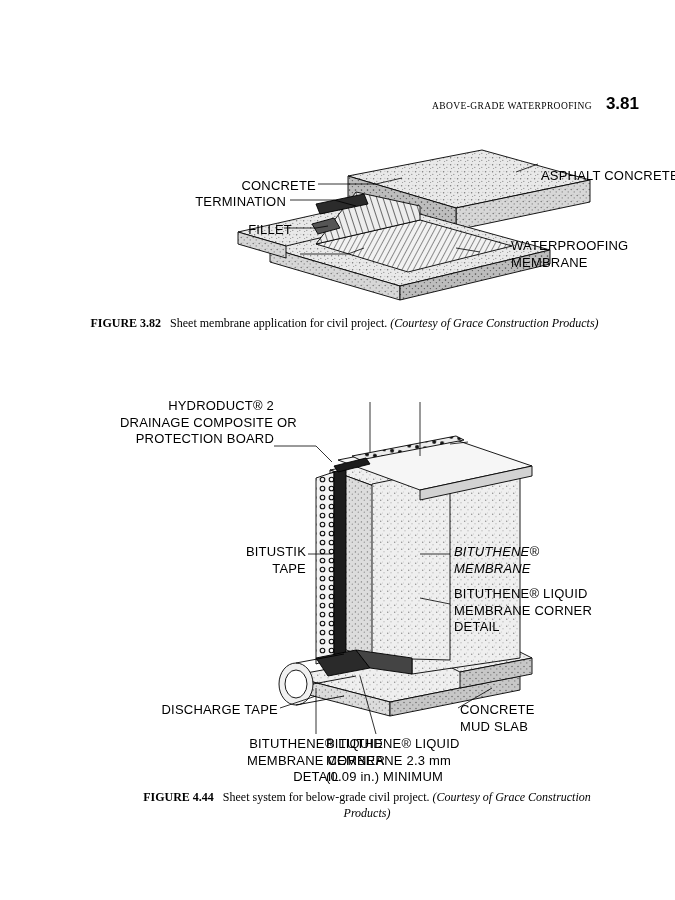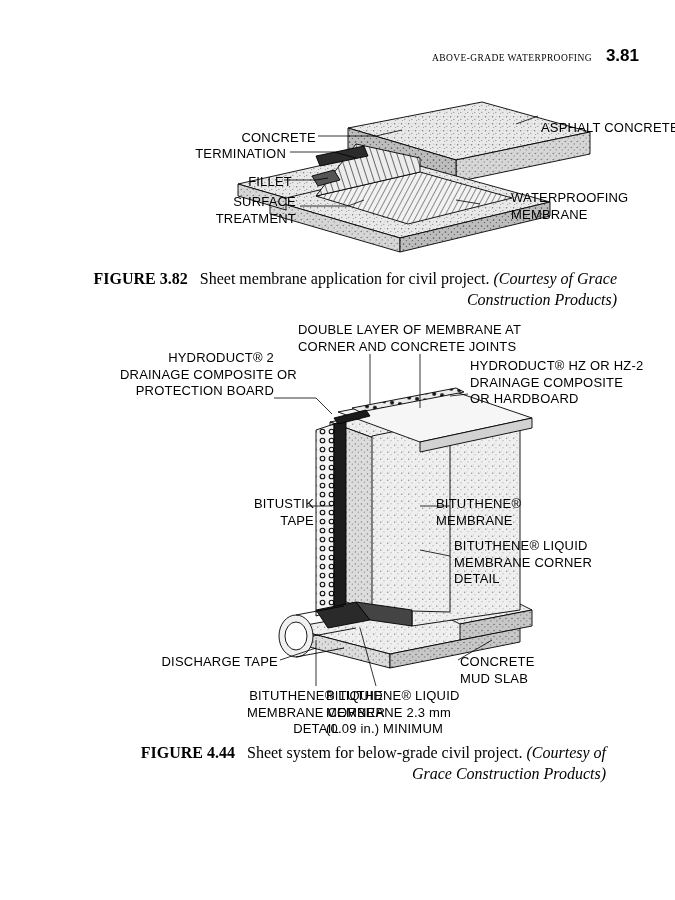"ABOVE-GRADE WATERPROOFING" .page { margin-top: none -> 48px }
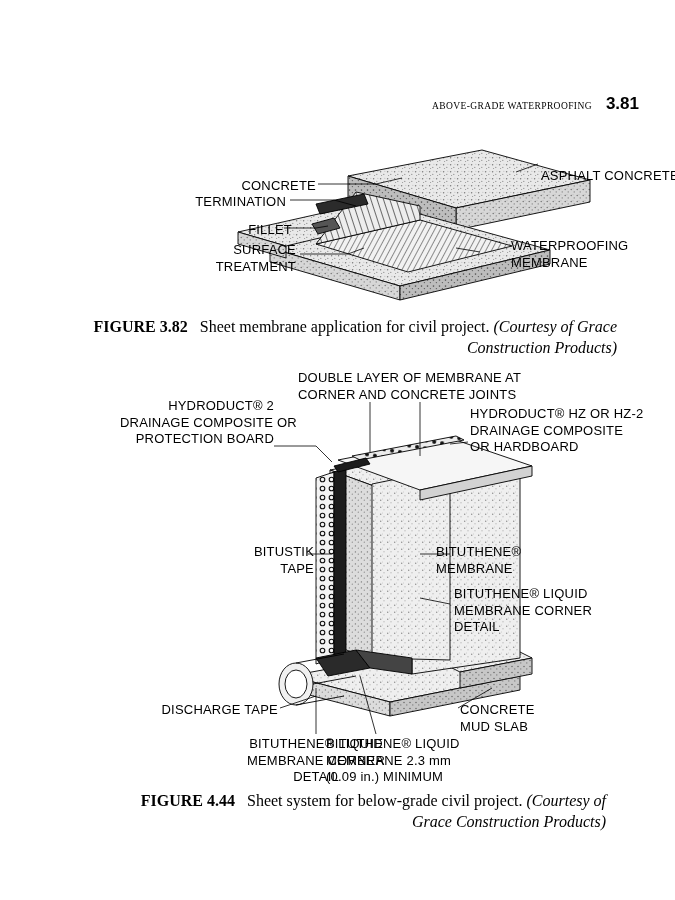"SURFACE" div.lbl { html: <div>SURFACE TREATMENT</div> -> none }
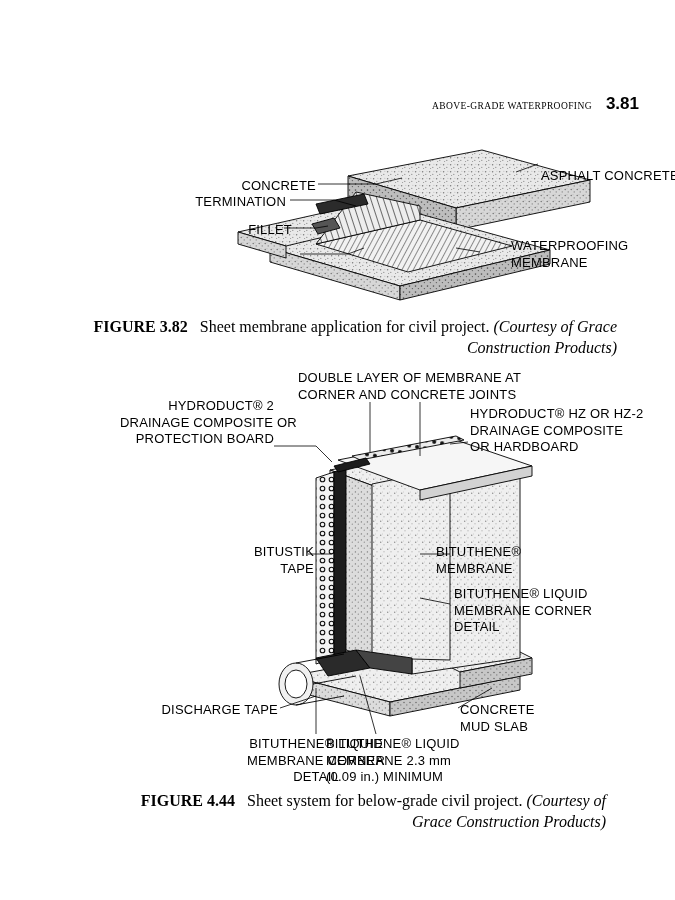"FIGURE 3.82 Sheet membrane application" .caption { font-size: 16px -> 12px; text-align: right -> center }
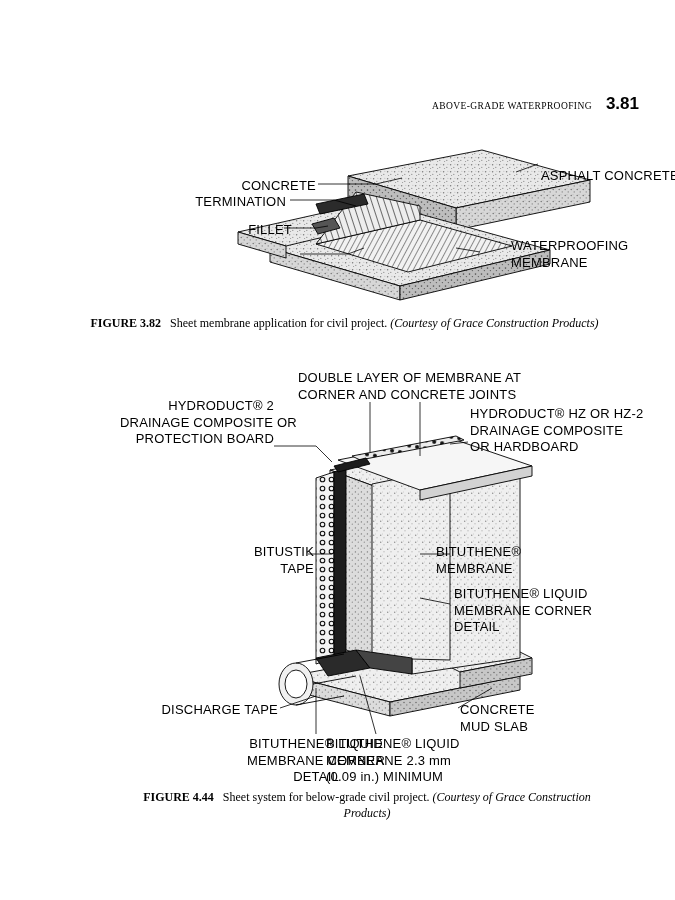"DOUBLE LAYER OF MEMBRANE AT" div.lbl { html: <div>DOUBLE LAYER OF MEMBRANE AT CORNER AND CONCRETE JOINTS</div> -> none }
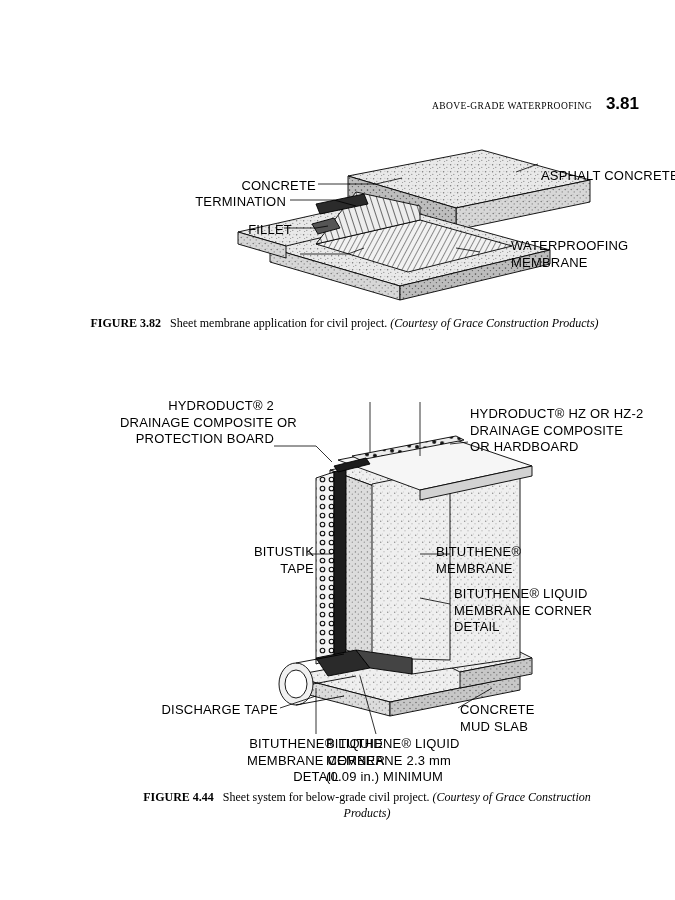"HYDRODUCT® HZ OR HZ-2" div.lbl { html: <div>HYDRODUCT® HZ OR HZ-2 DRAINAGE COMPOSITE OR HARDBOARD</div> -> none }
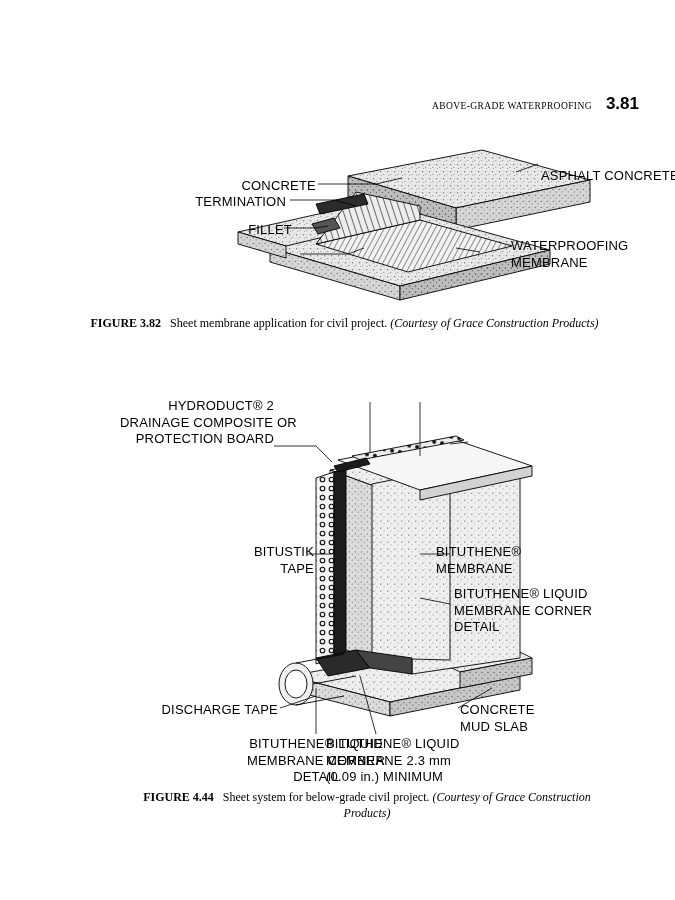"BITUSTIK" div.lbl { left: 76px -> 68px }
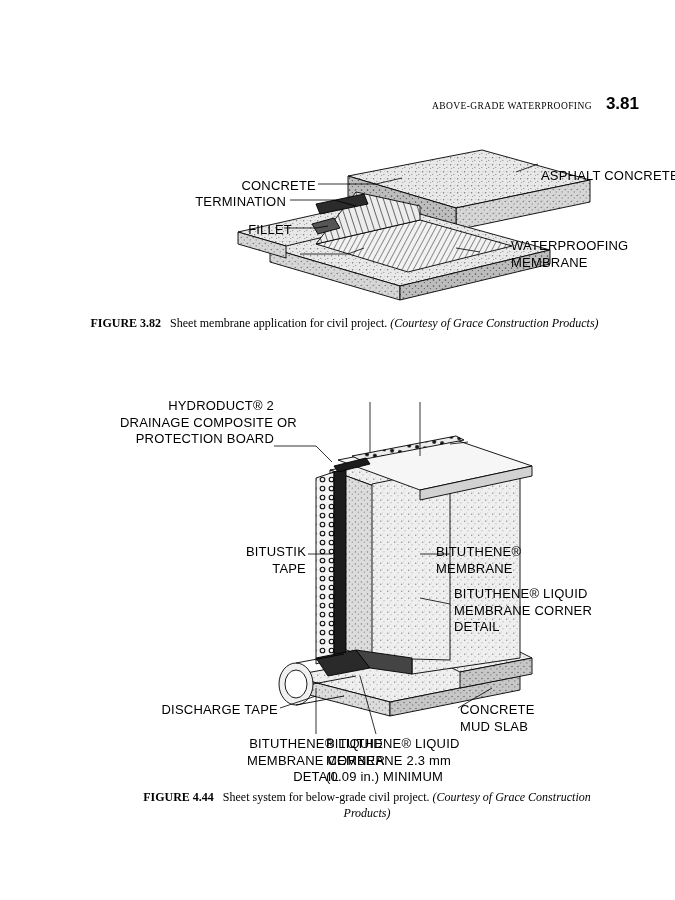"BITUTHENE®" div.lbl { font-style: none -> italic; left: 316px -> 334px }
